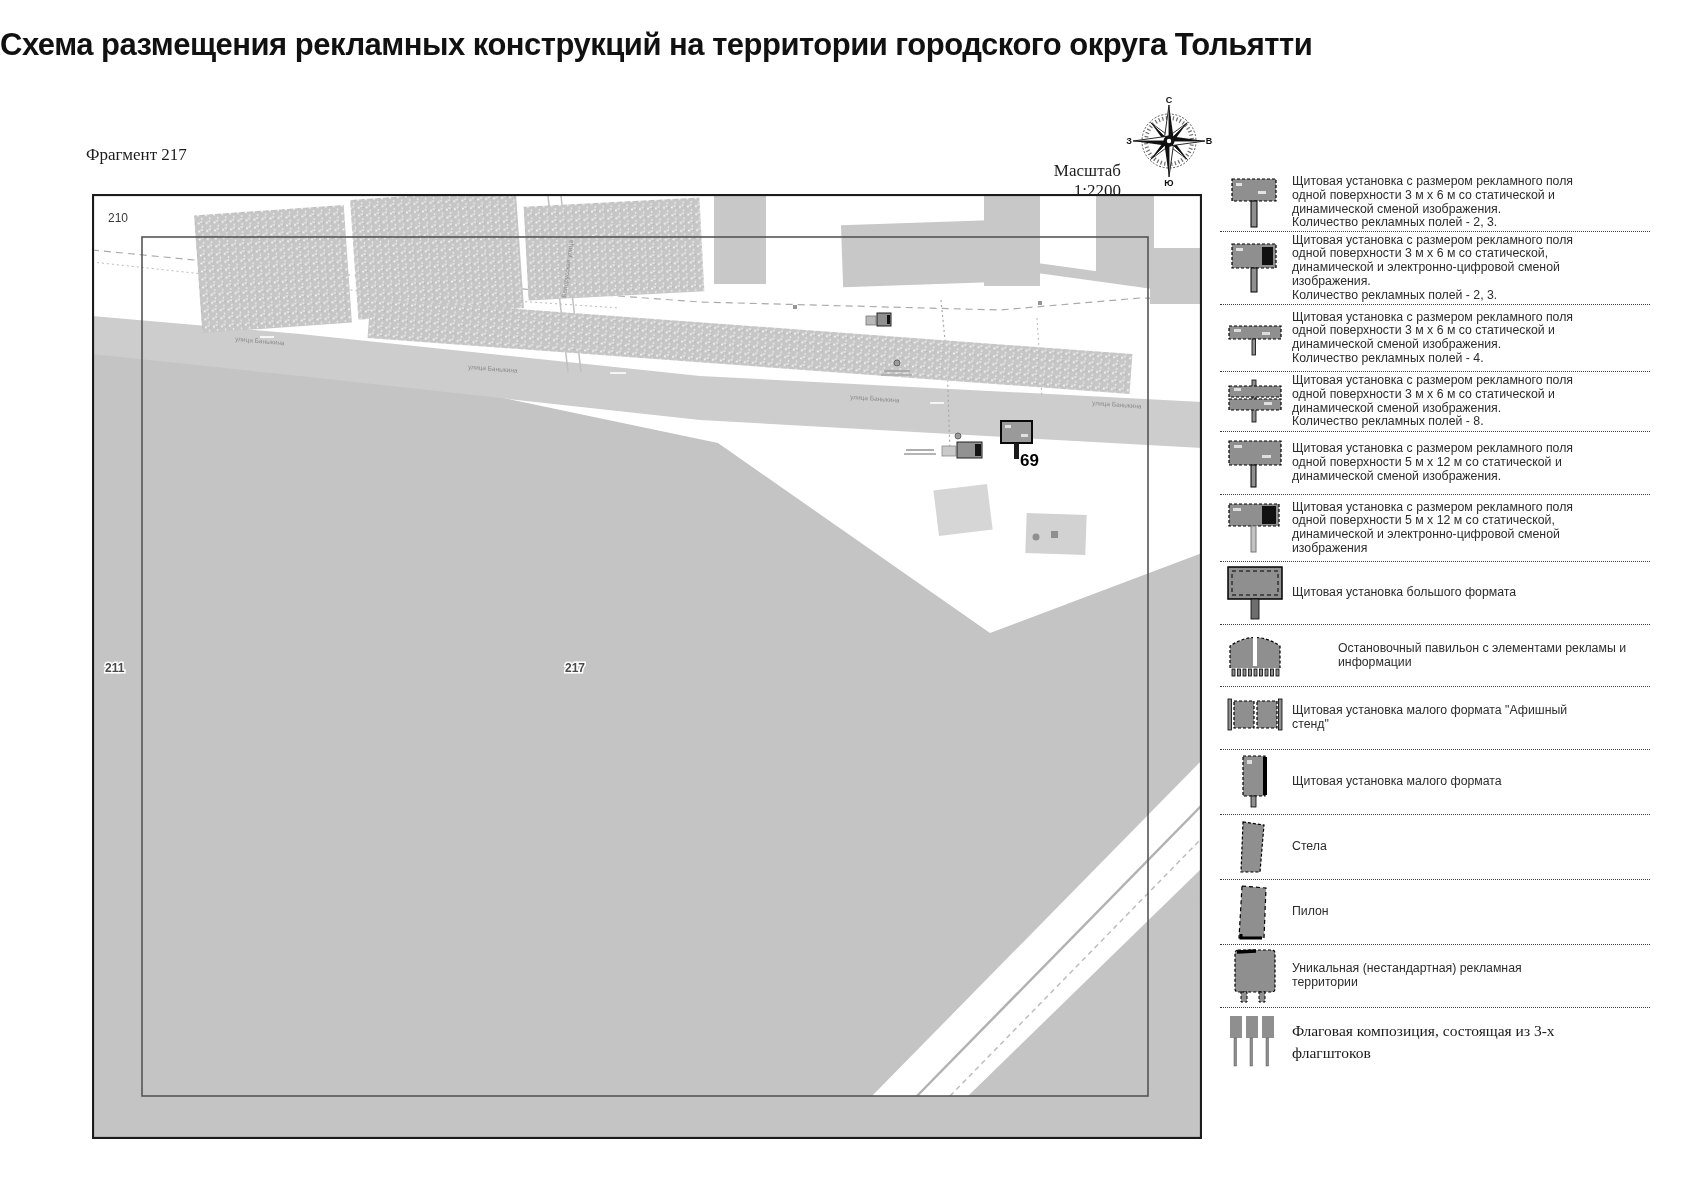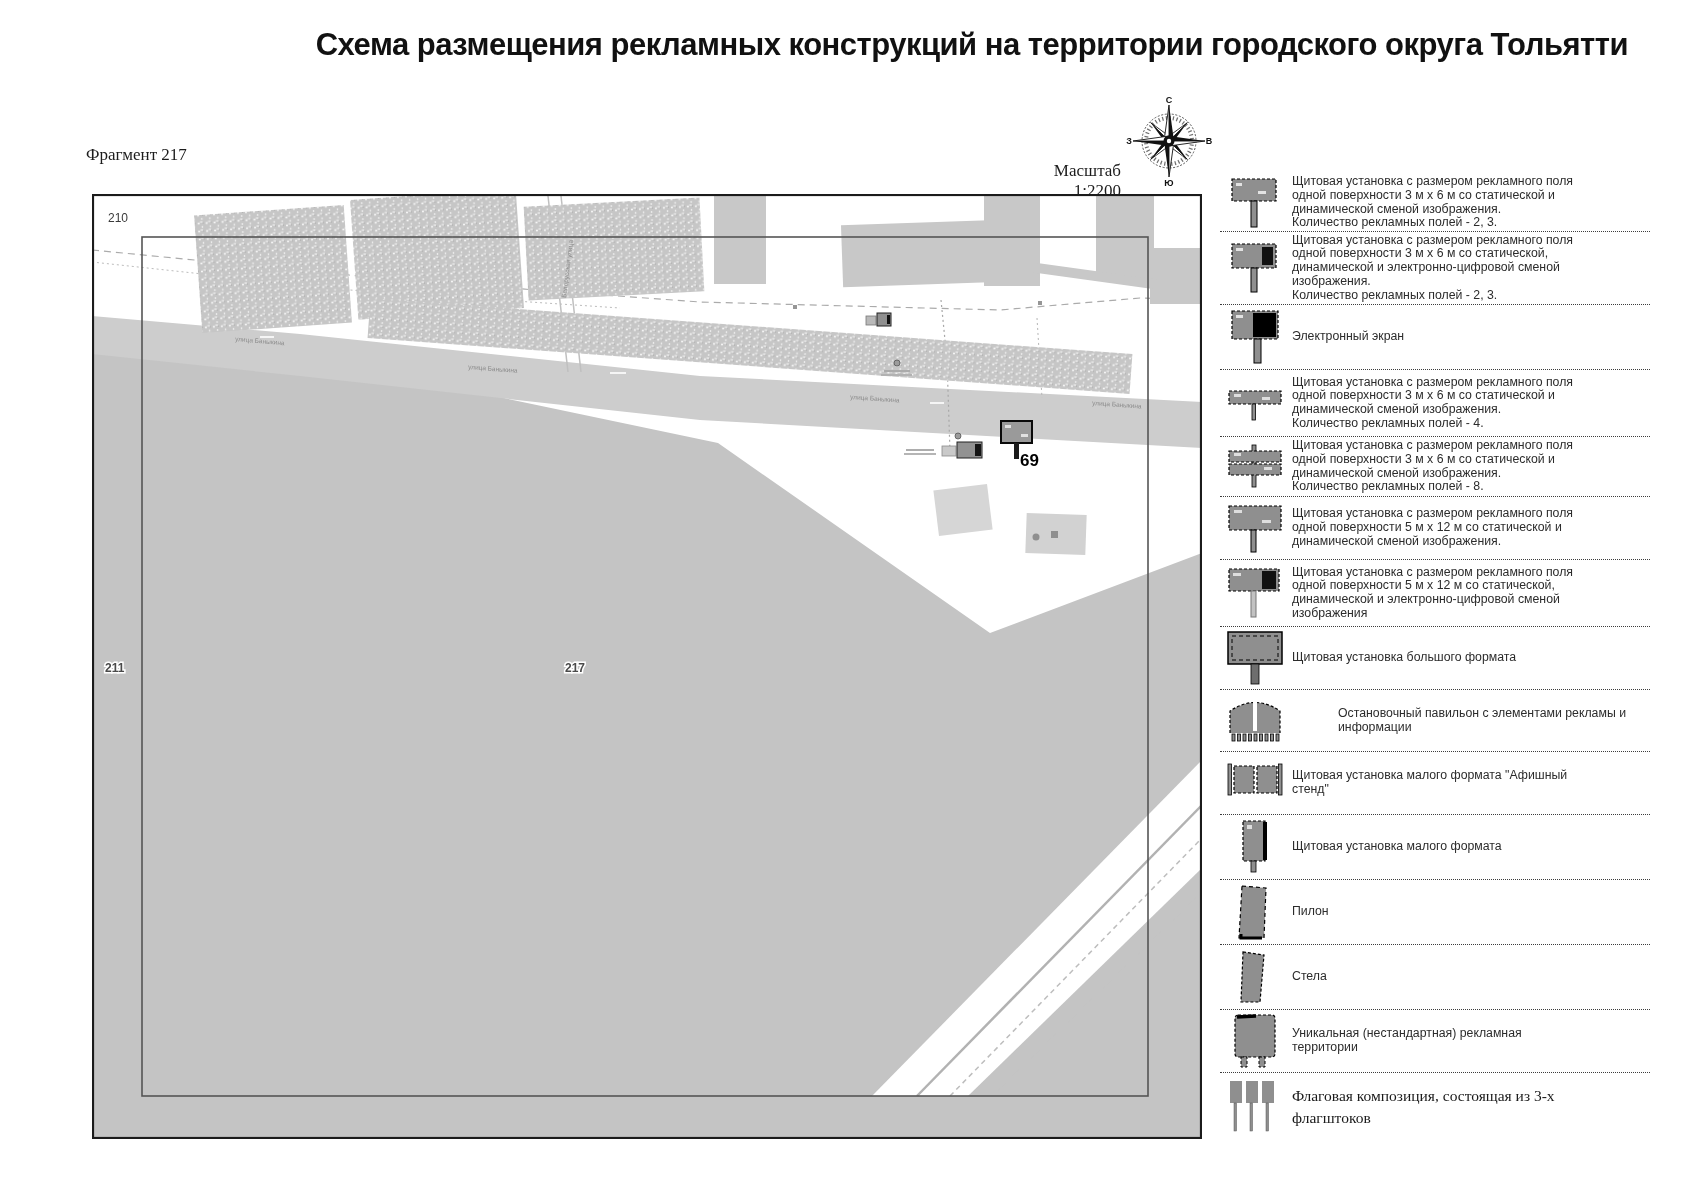"Схема размещения рекламных конструкций" #page-title { text-align: right -> left }
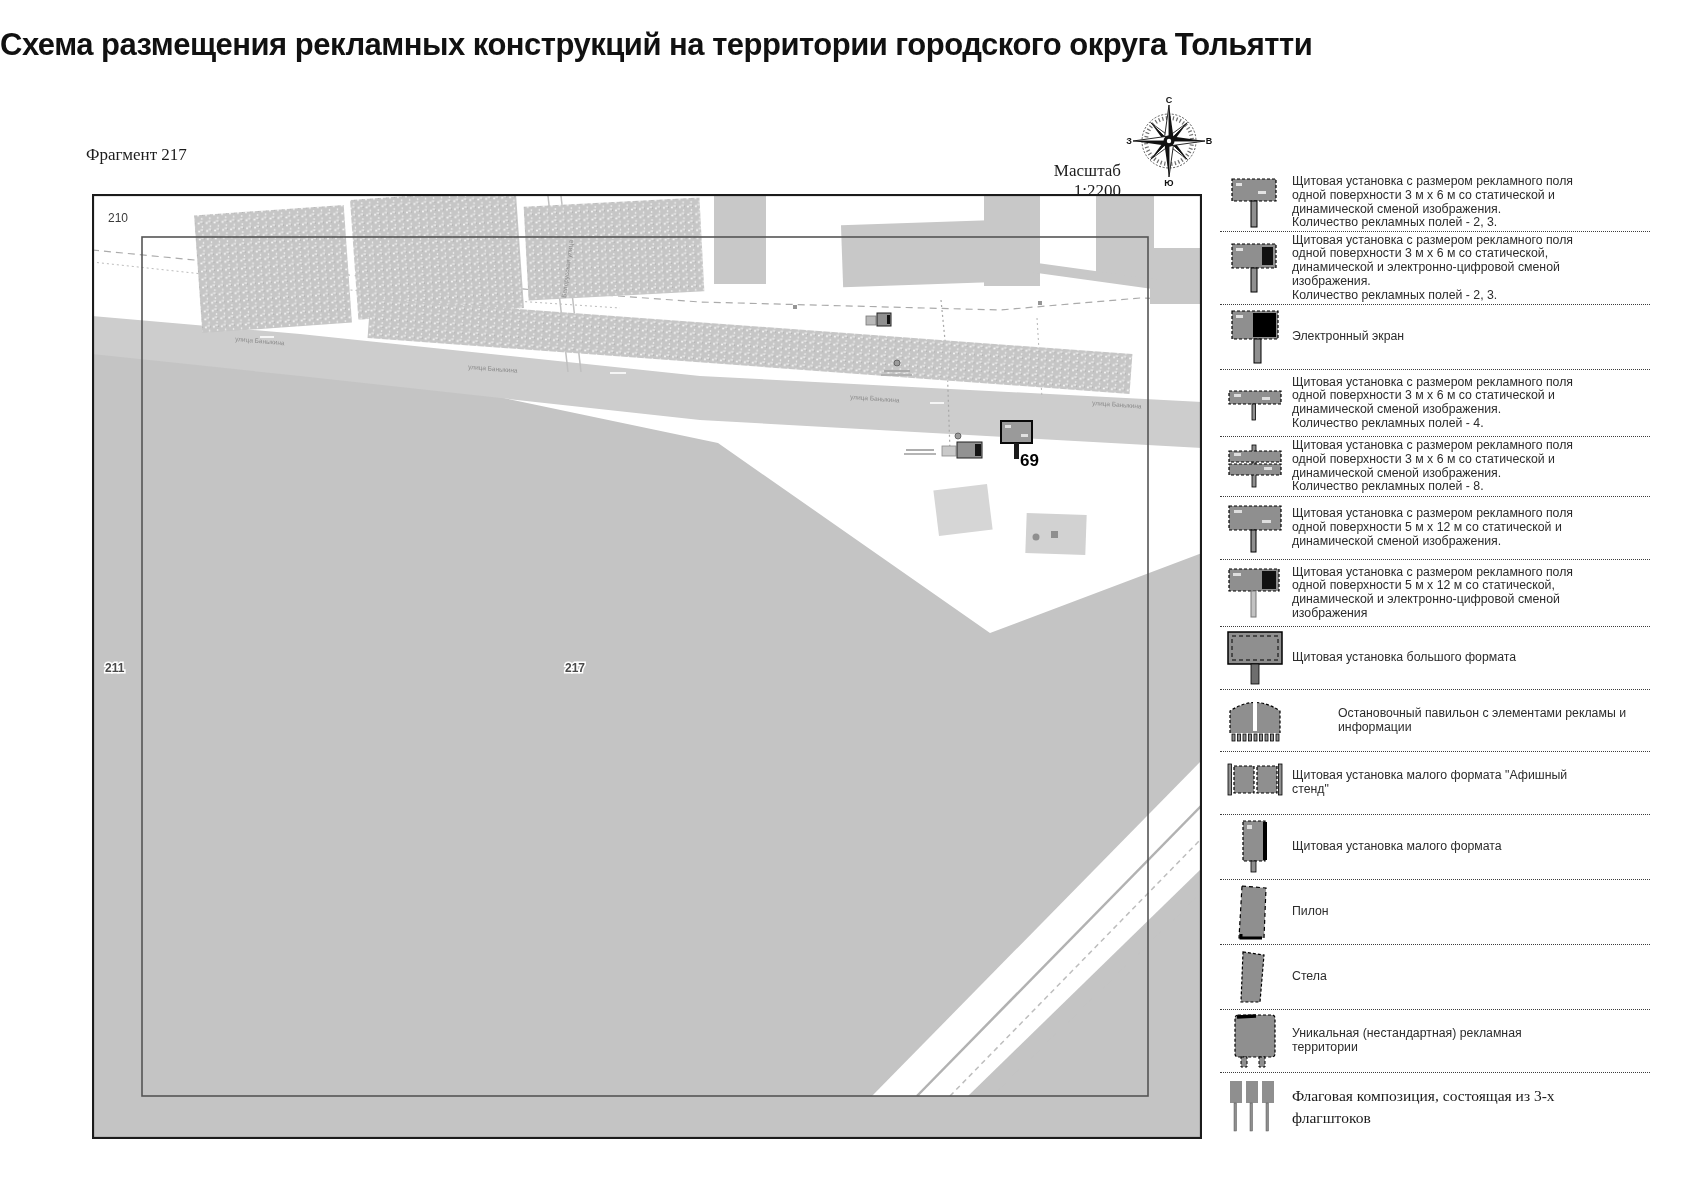"Электронный экран" div.legend-row { html: <div> <div> <svg> <rect></rect> <rect></rect> <rect></rect> <rect></rect> </svg> </div> <div> <div>Электронный экран</div> </div> </div> -> none }
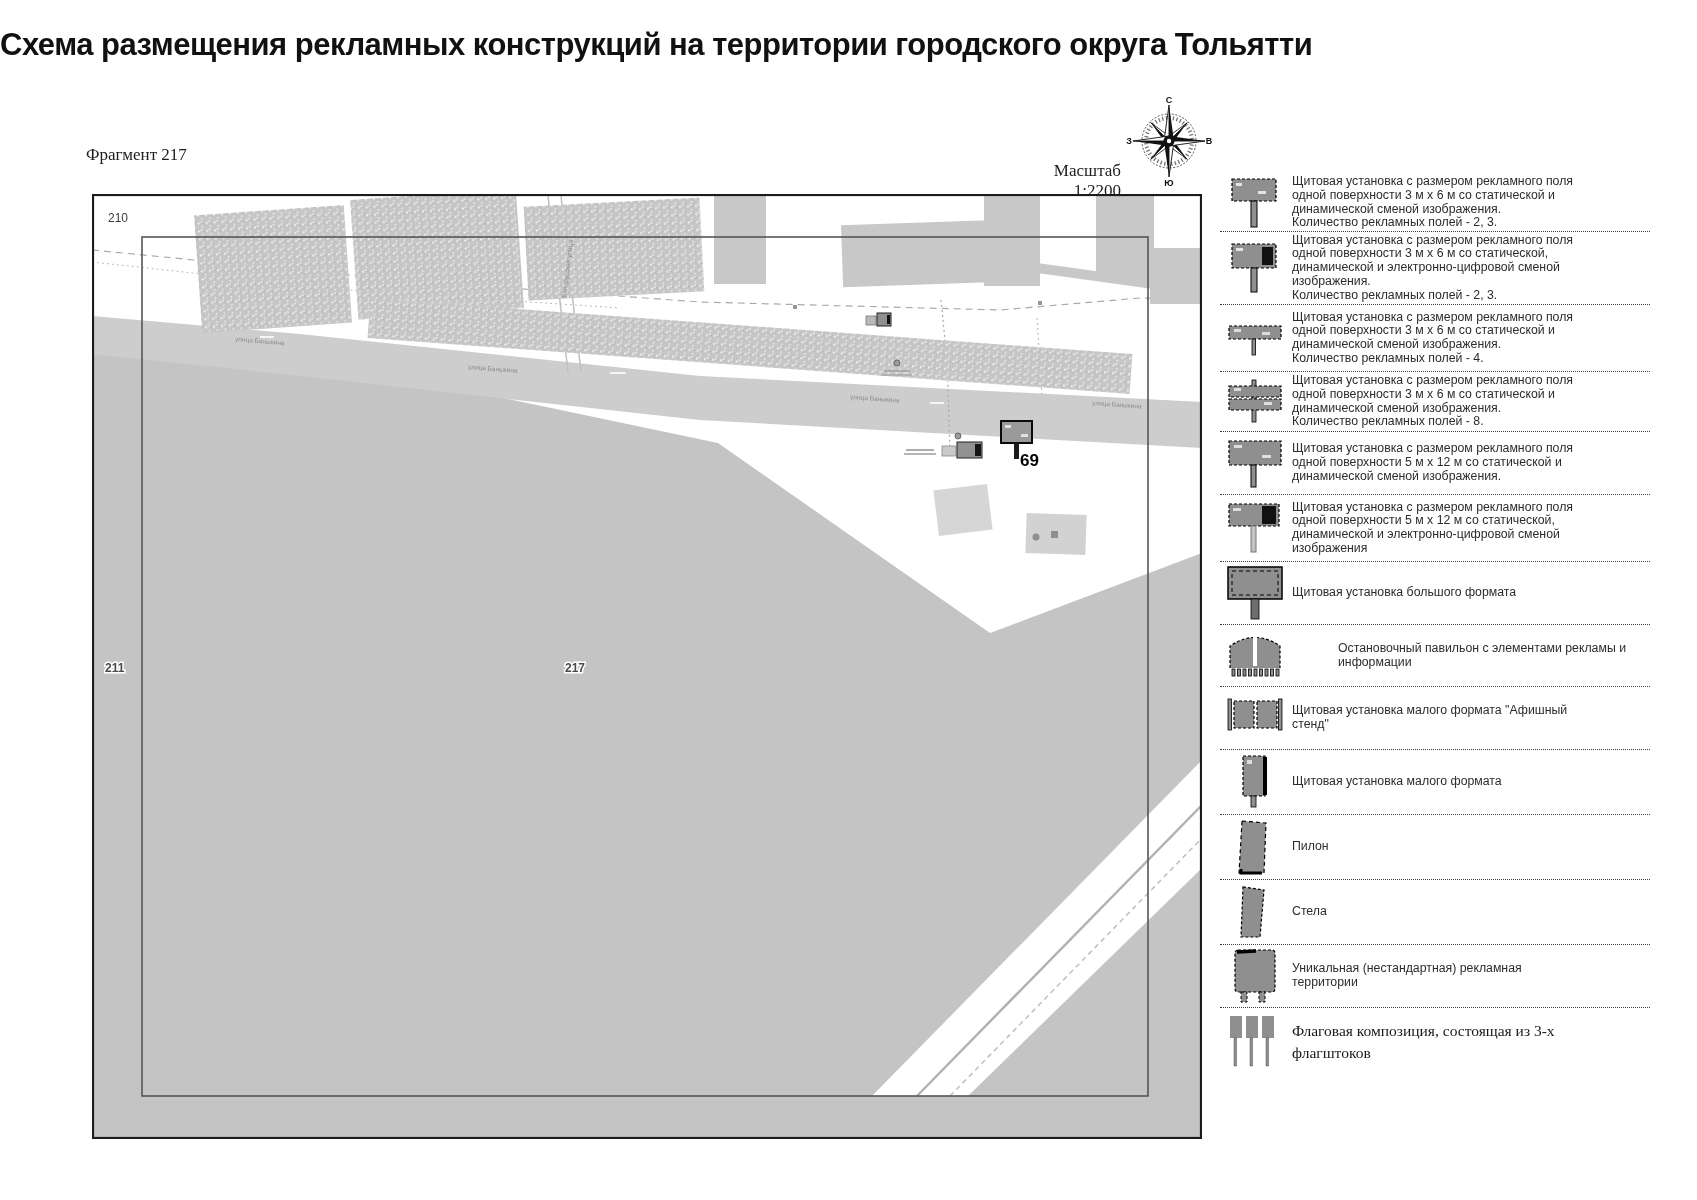"Пилон" div.legend-row { order: before "Стела" -> after "Стела" }
